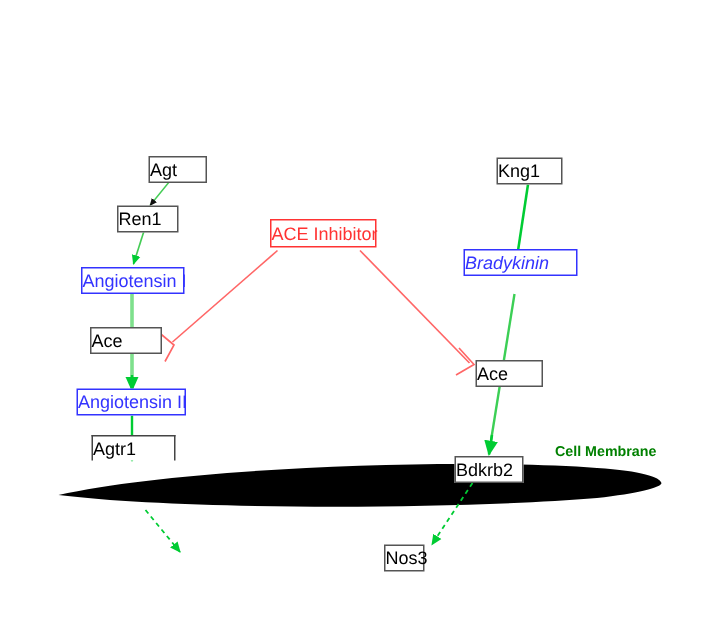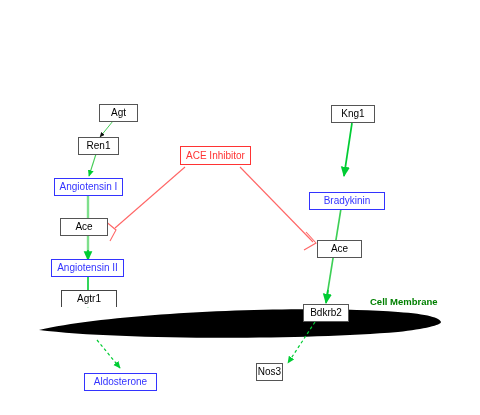"Agt" .node { font-size: 10px -> 12px; justify-content: center -> flex-start }
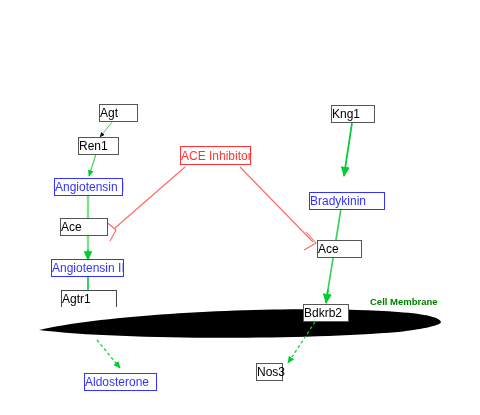"Bradykinin" div.node { font-style: none -> italic; top: 192px -> 166px }
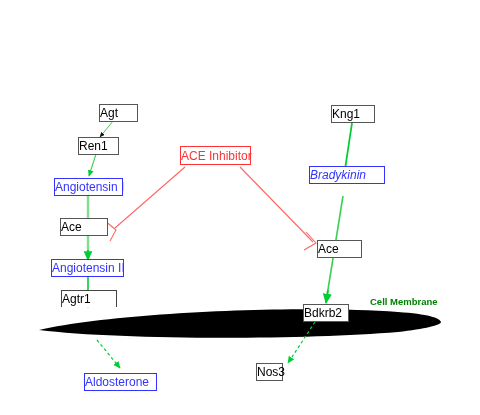"Aldosterone" div.node { html: <div> <span>Aldosterone</span> </div> -> none }
